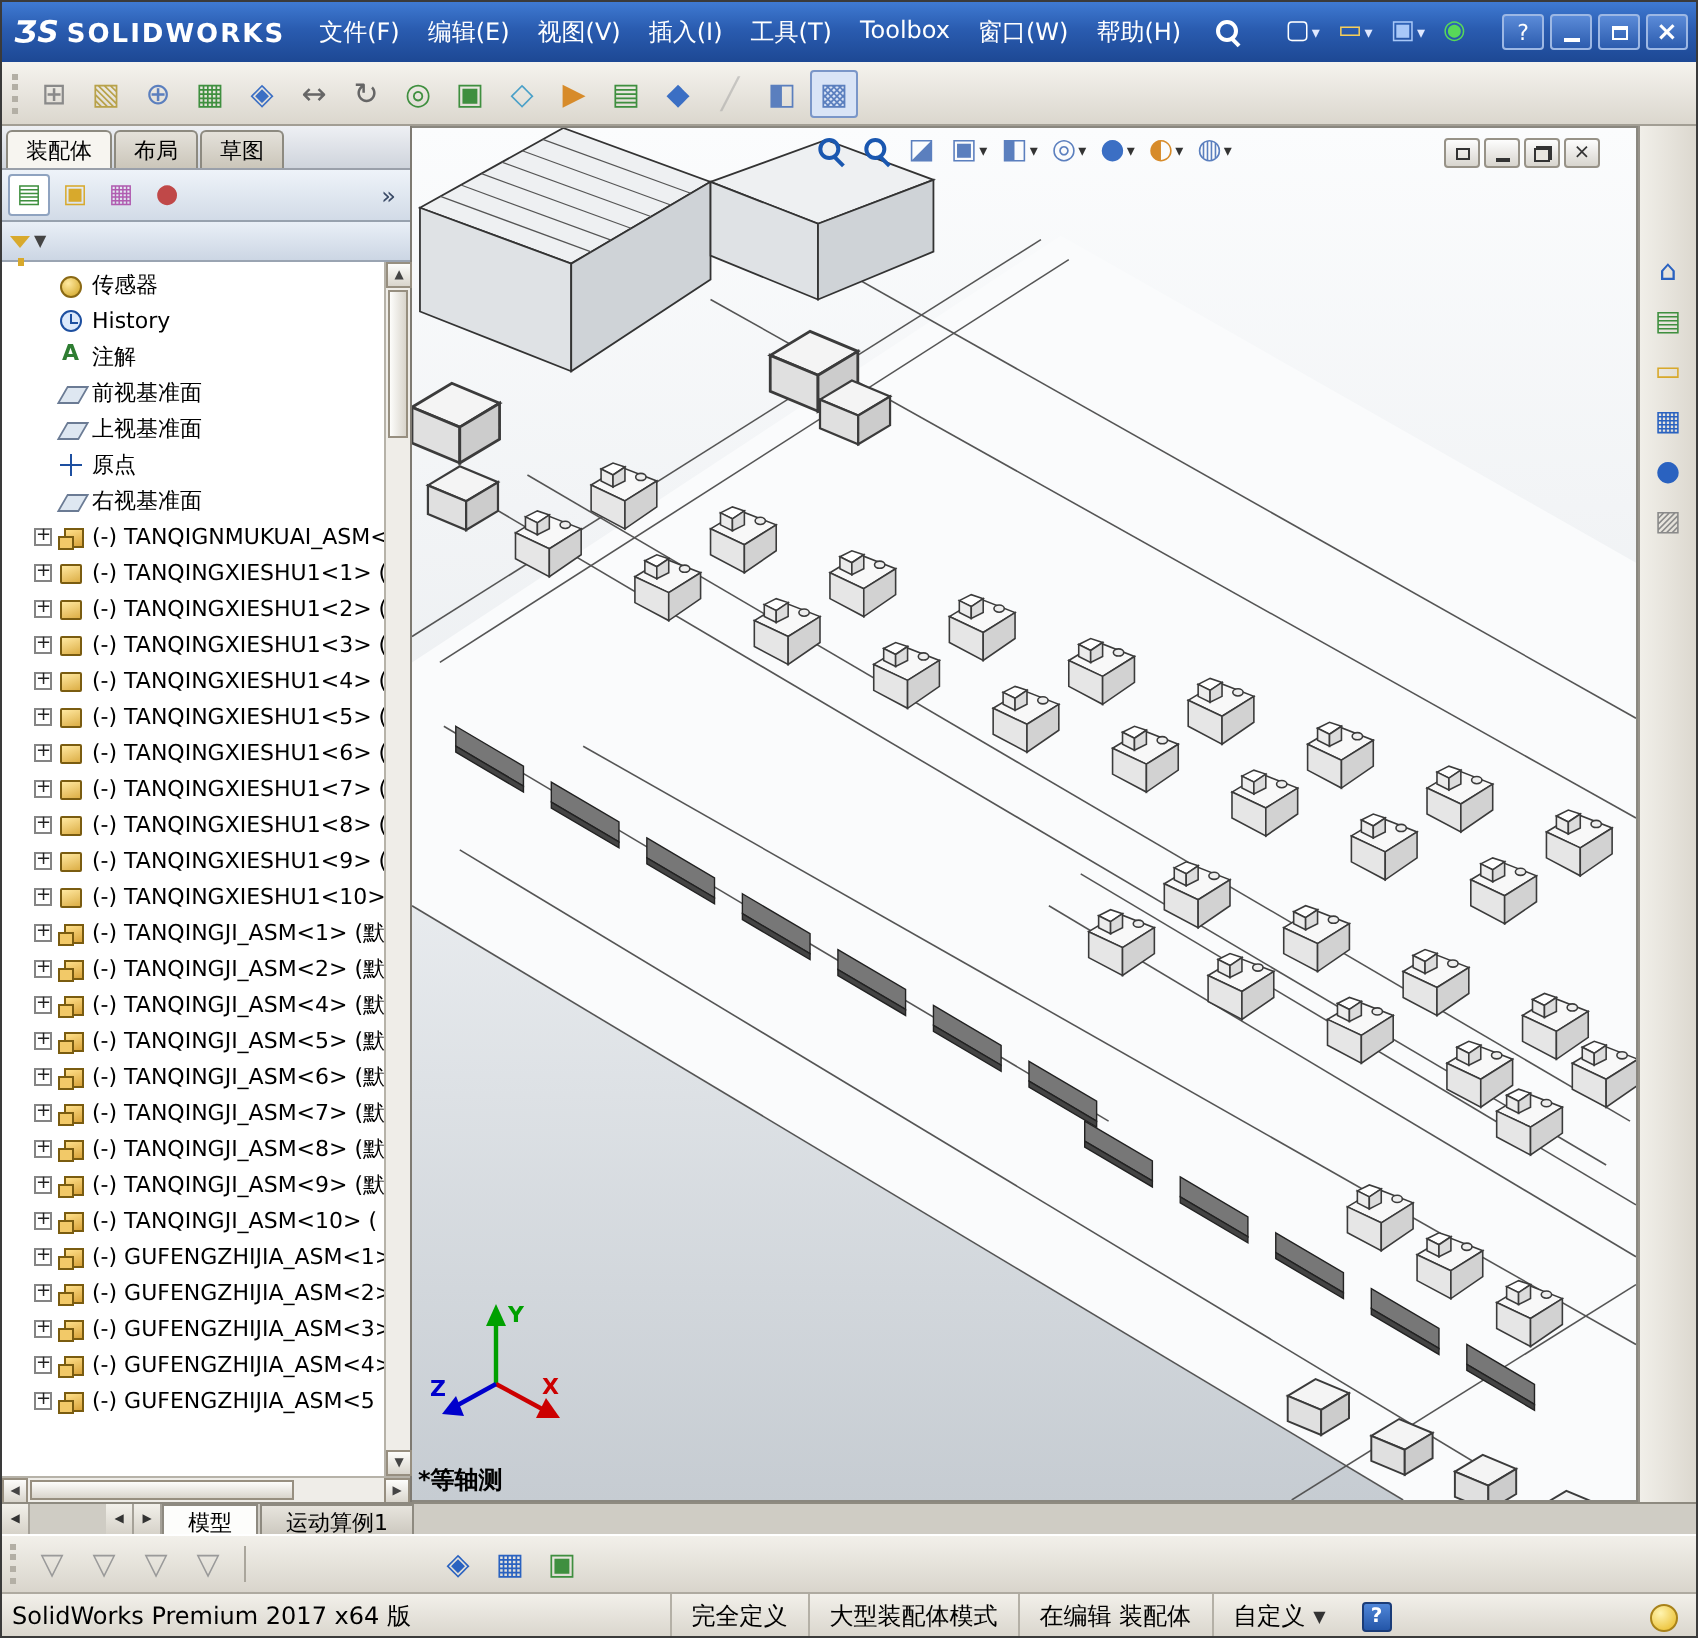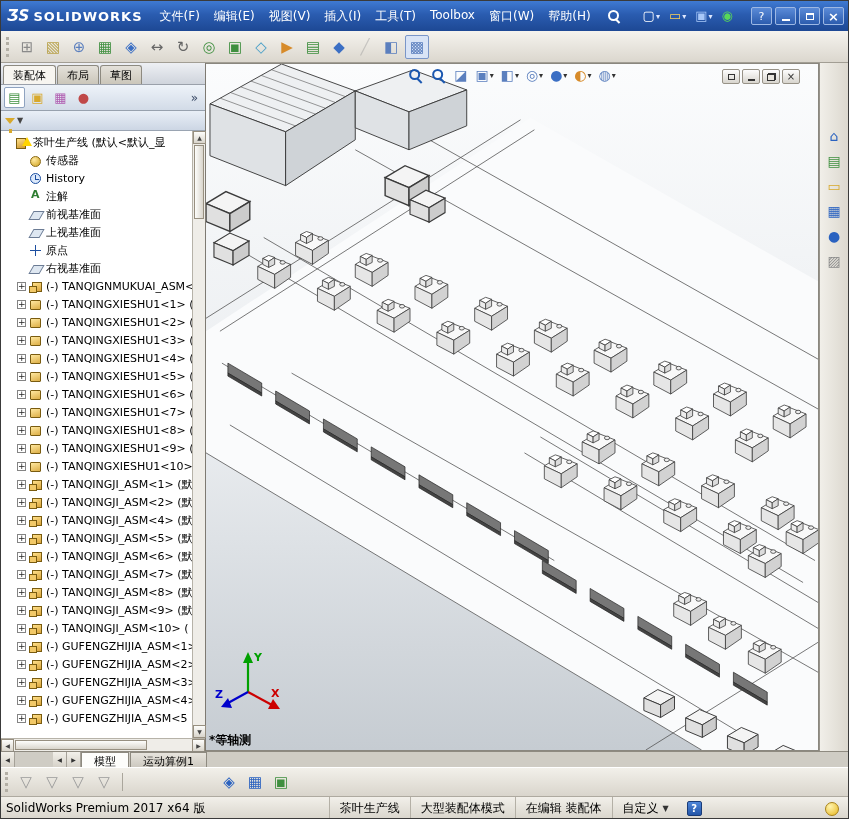"茶叶生产线 (默认<默认_显" div.trow { html: <div> <span></span> <span></span> <span>茶叶生产线 (默认&lt;默认_显</span> </div> -> none }
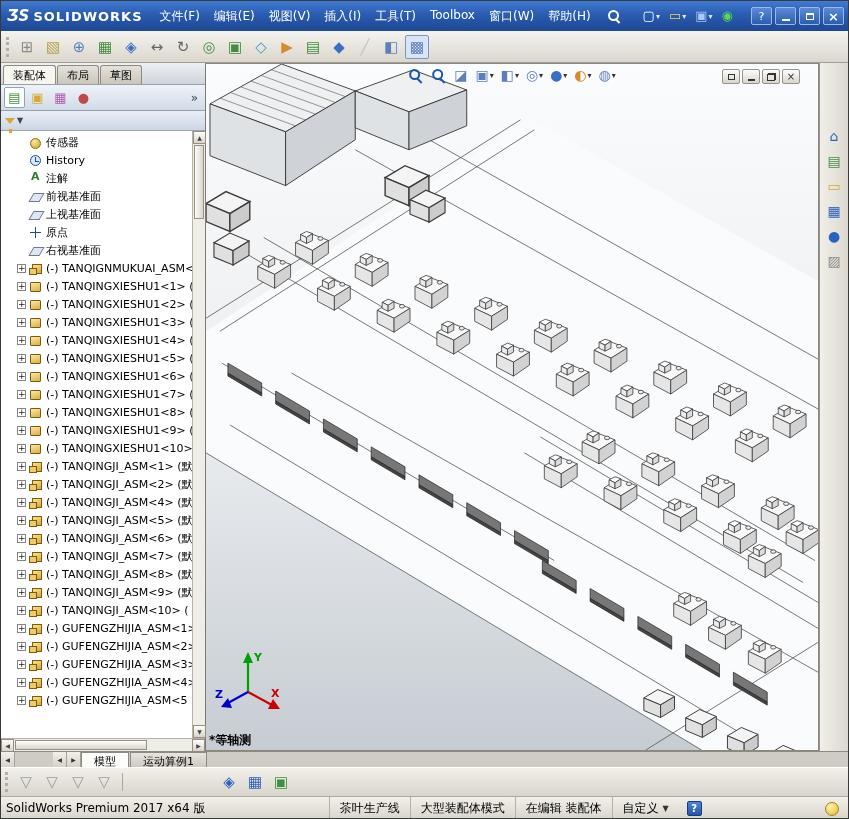"茶叶生产线" span.sb-seg { text: 茶叶生产线 -> 完全定义 }
